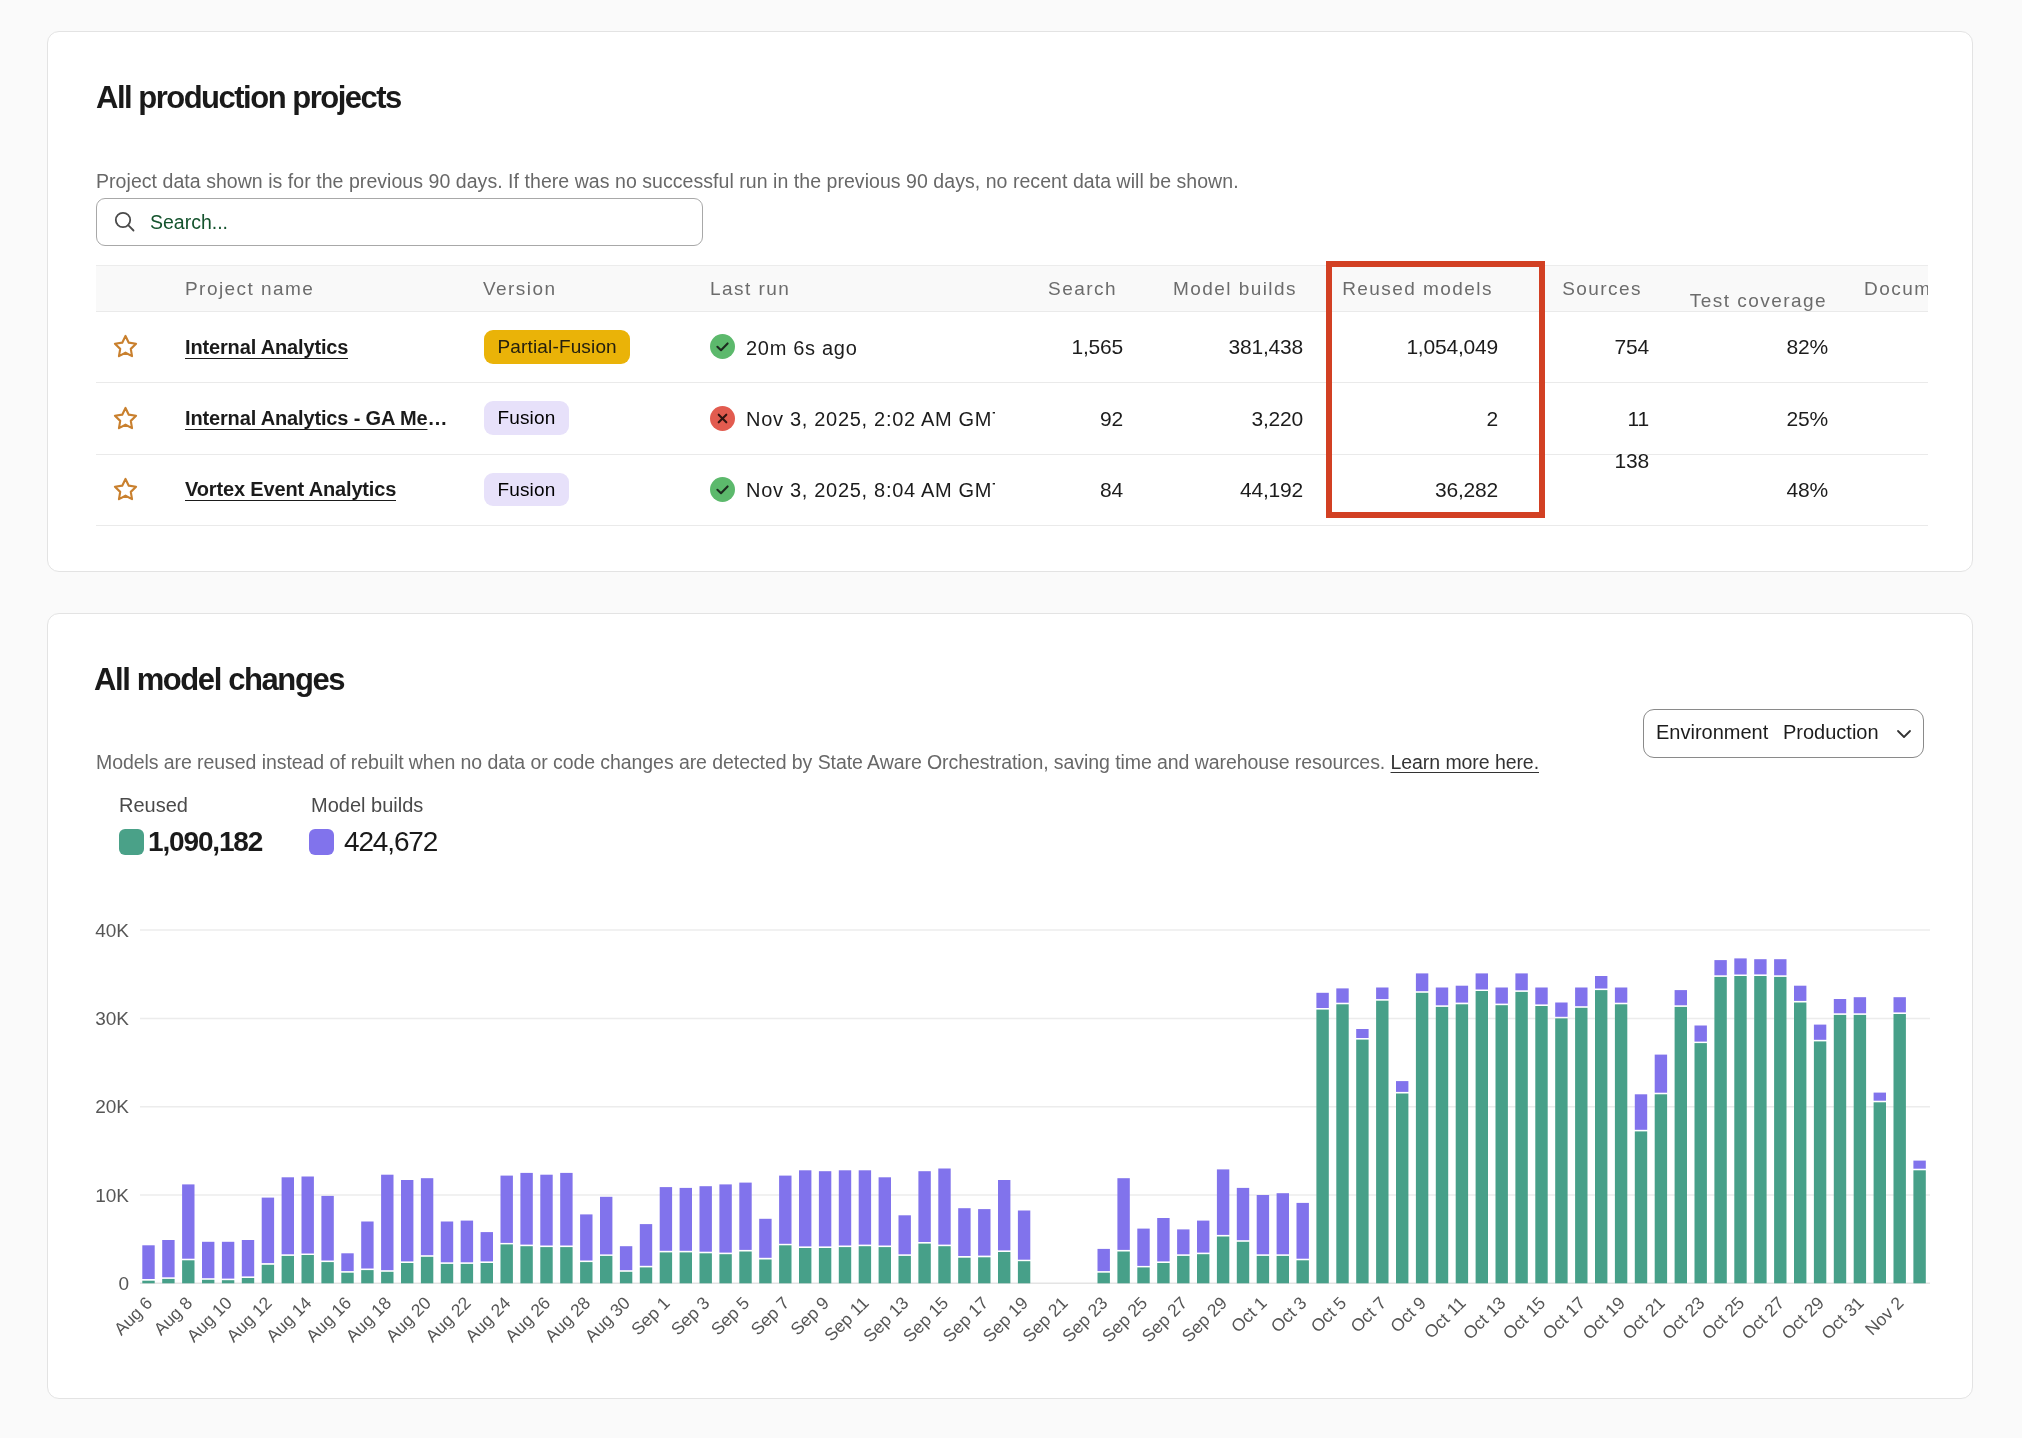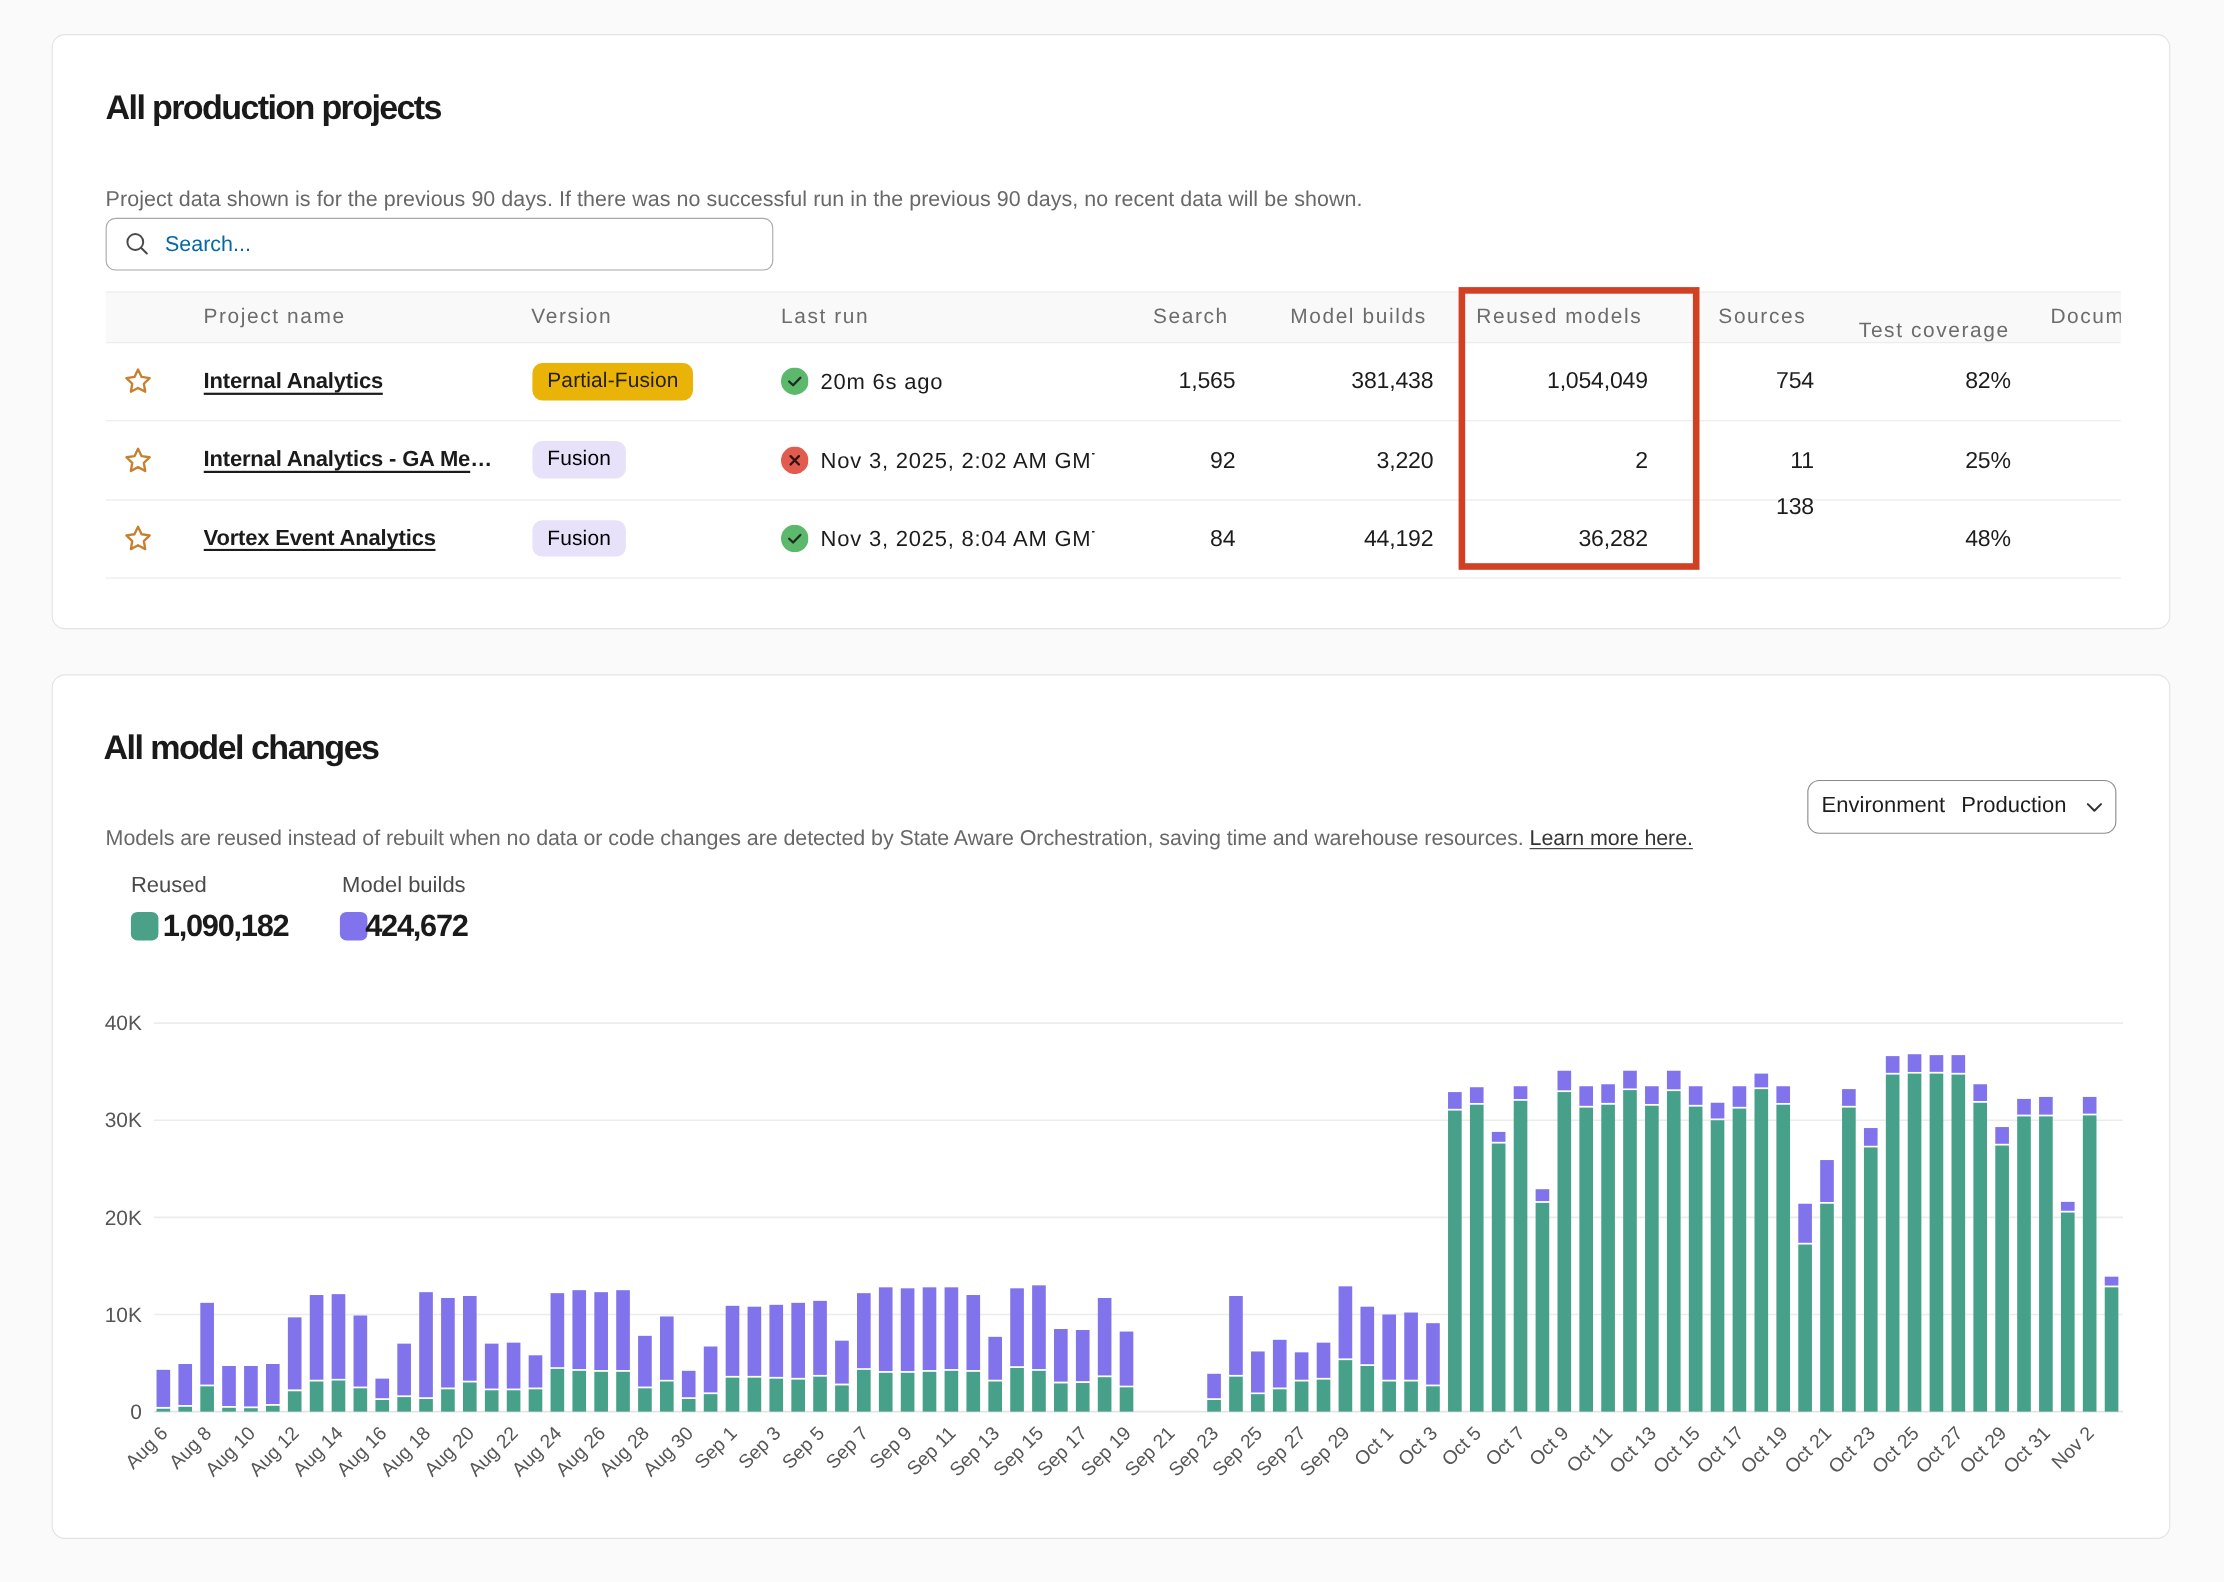"Search..." div { color: #0369a1 -> #14532d }
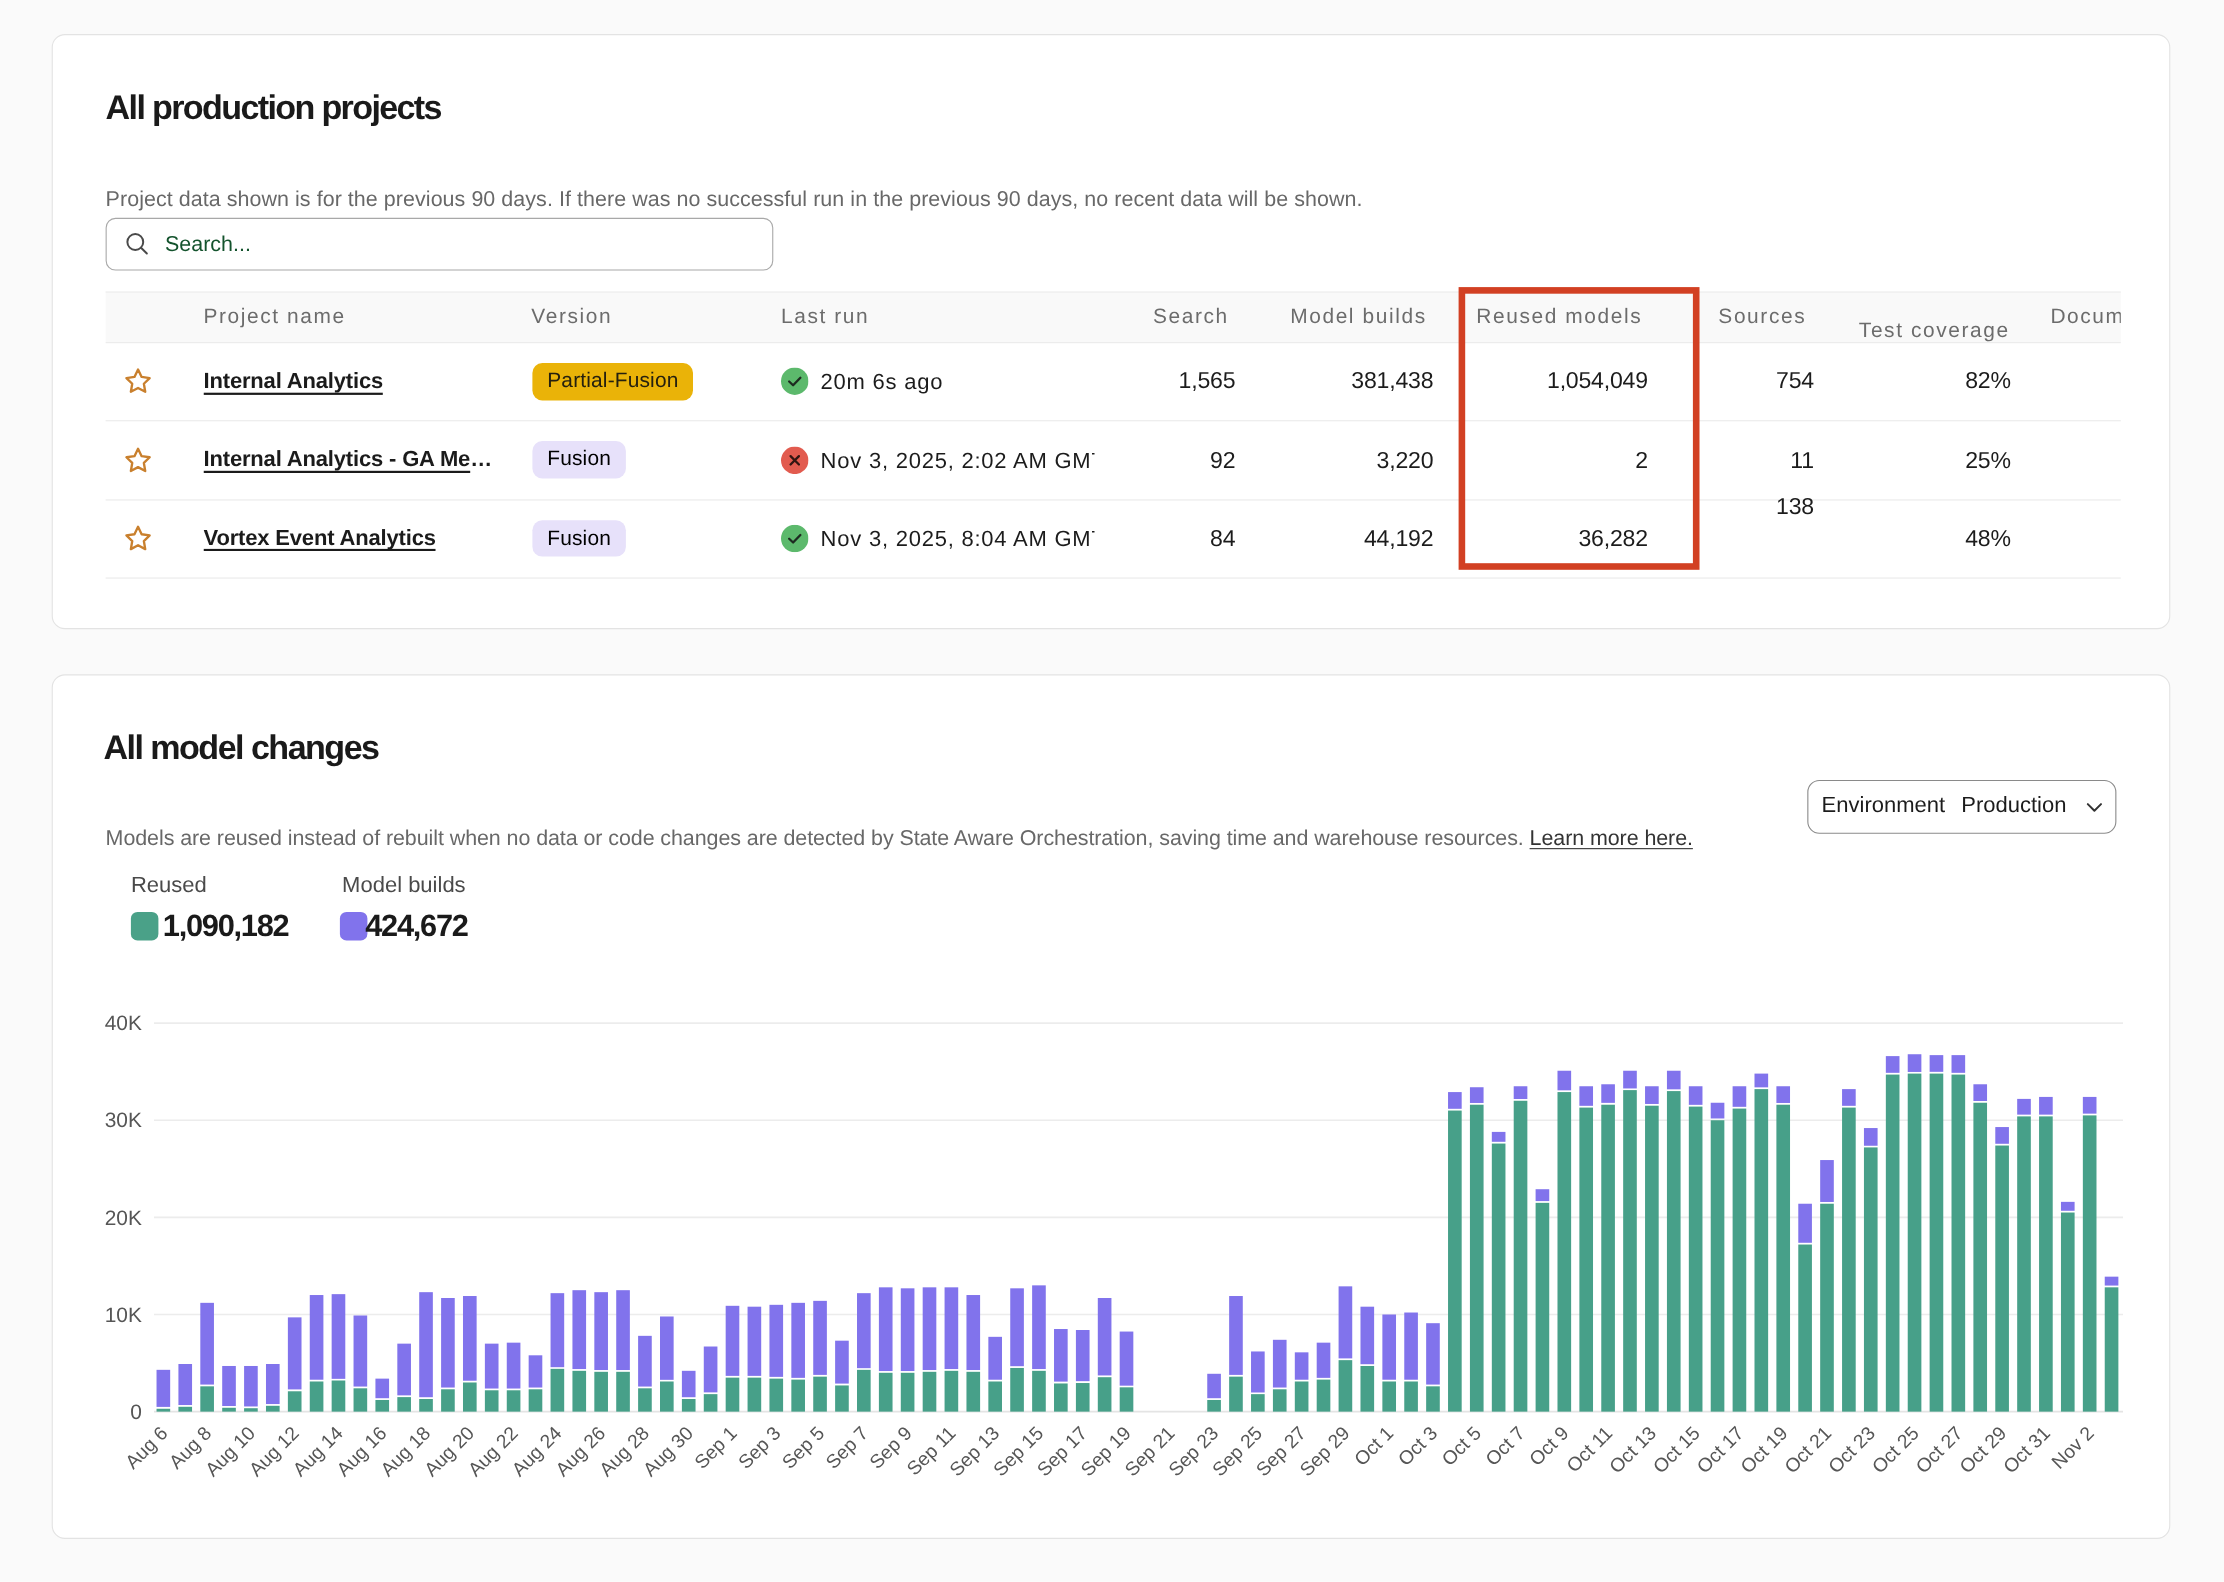"424,672" div { font-weight: 700 -> 400; left: 332px -> 344px }
